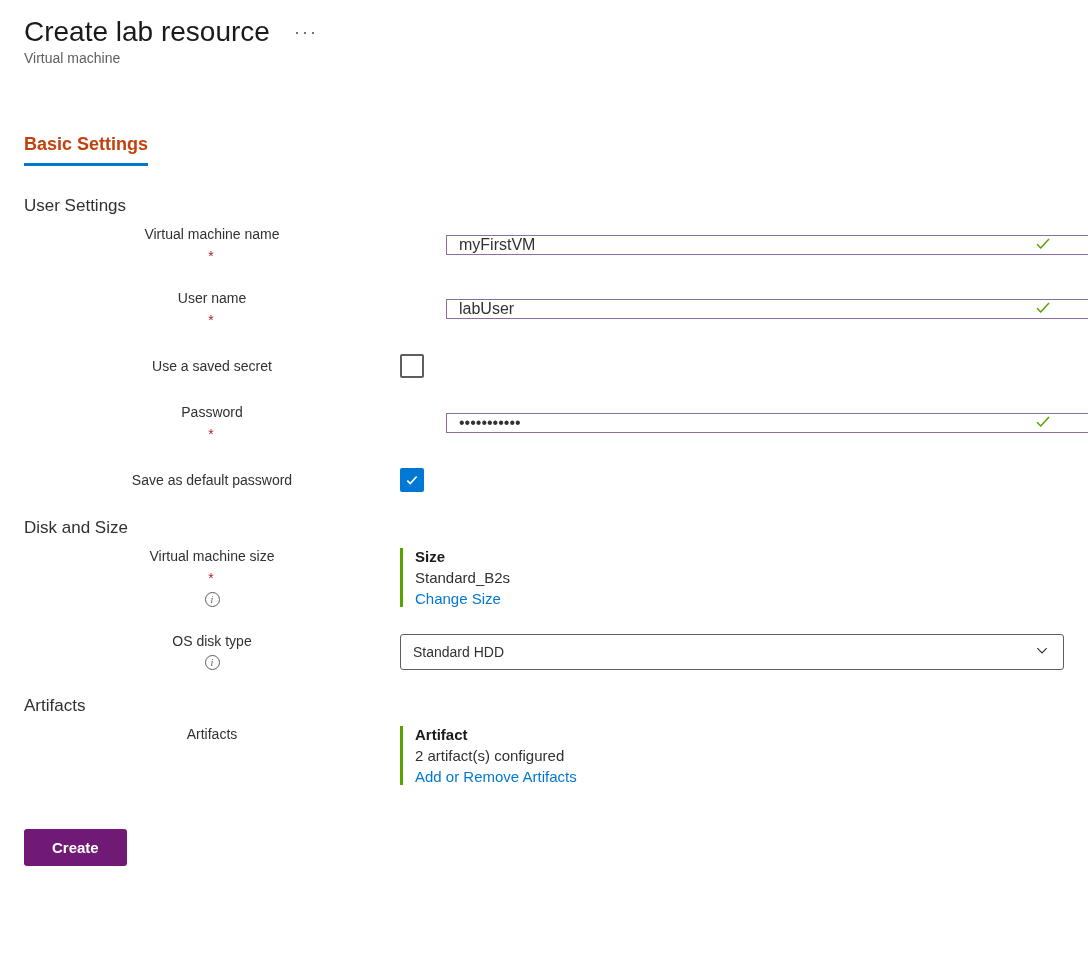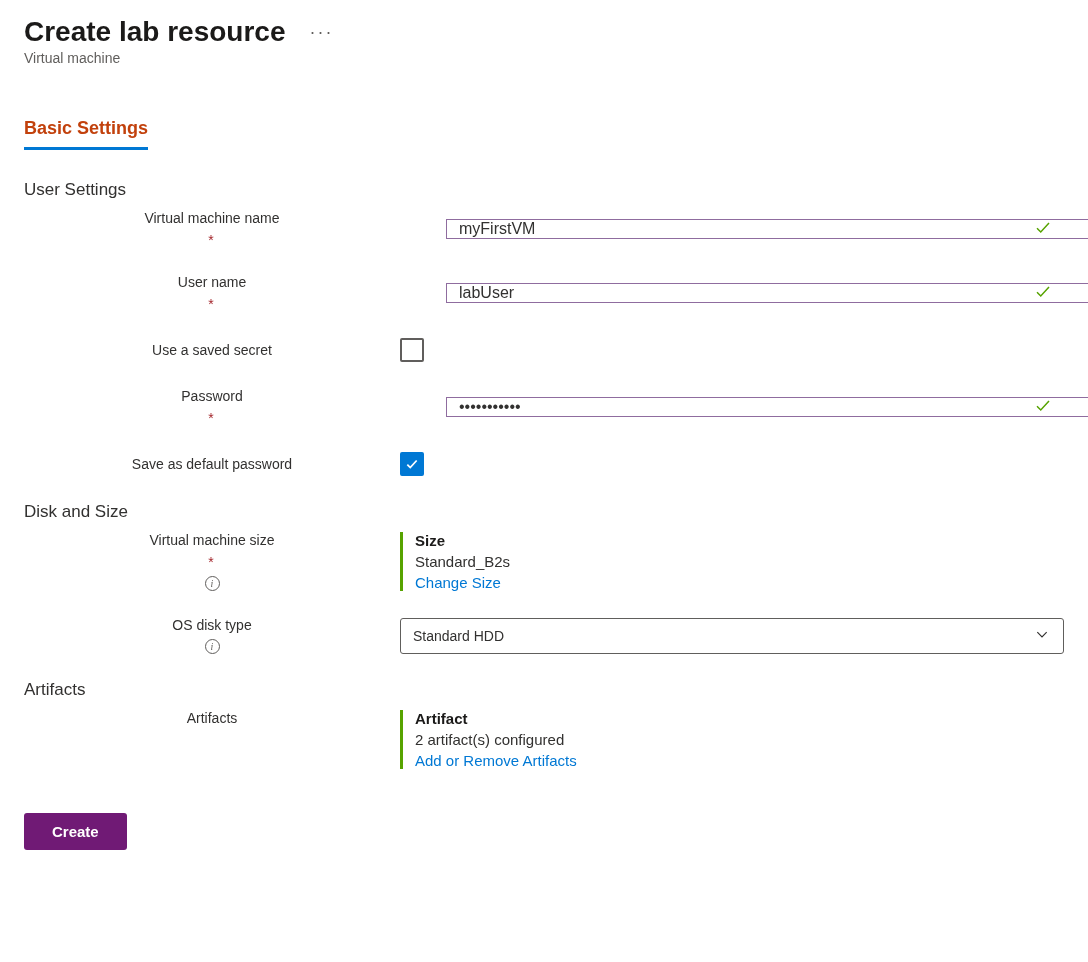"Create lab resource" .page-title { font-weight: 700 -> 400 }
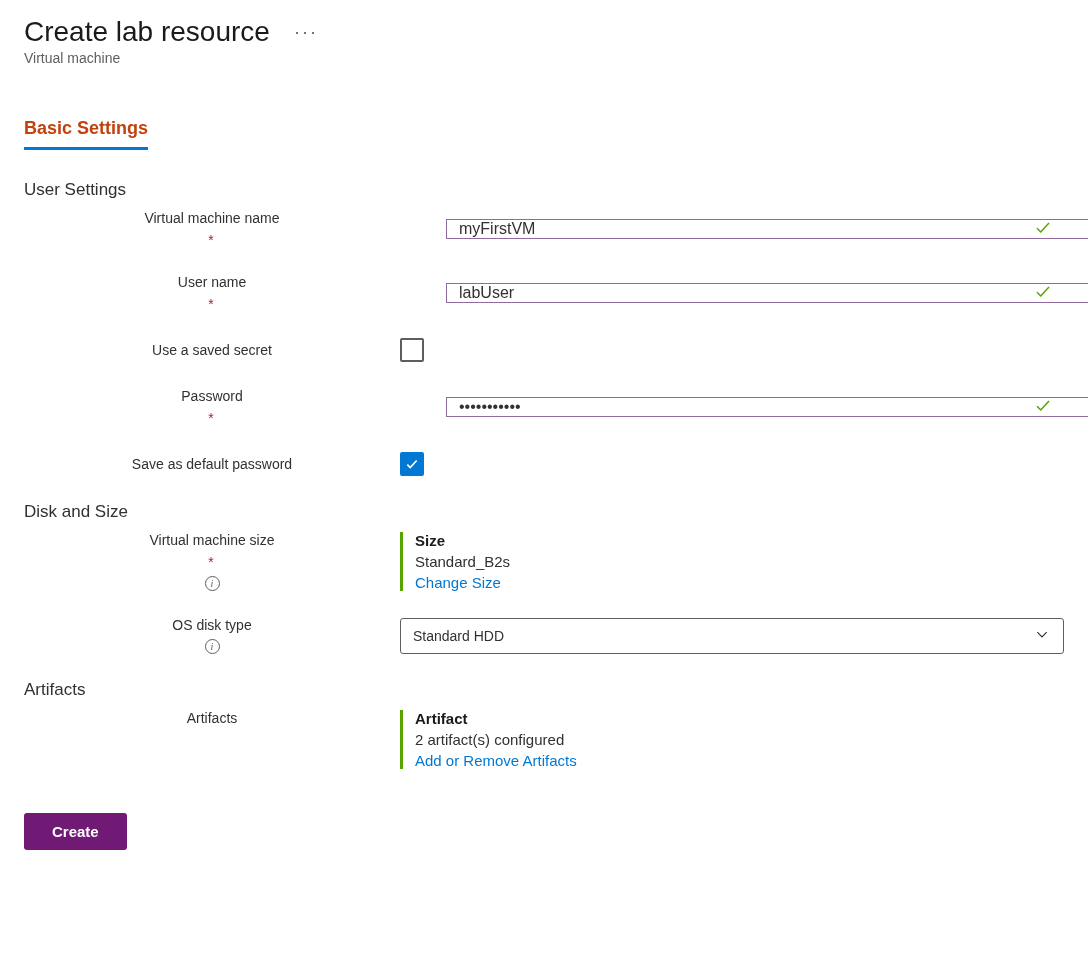"Virtual machine" .subtitle { margin-bottom: 52px -> 68px }
